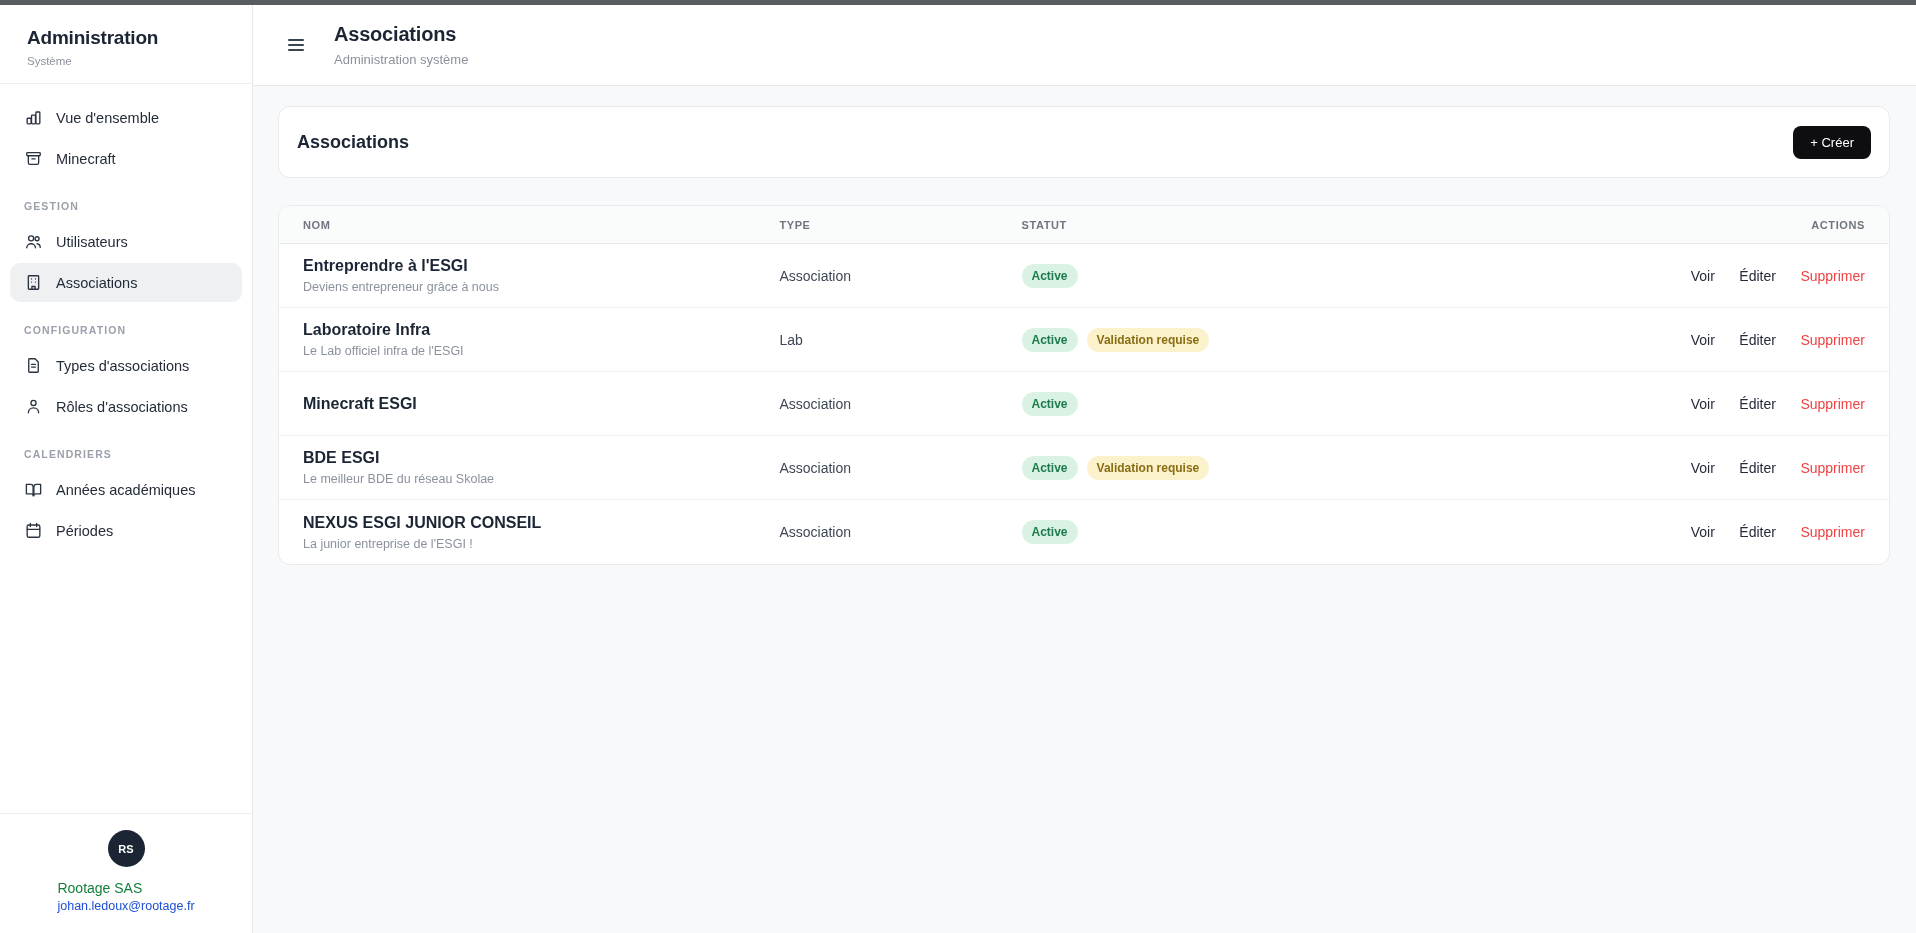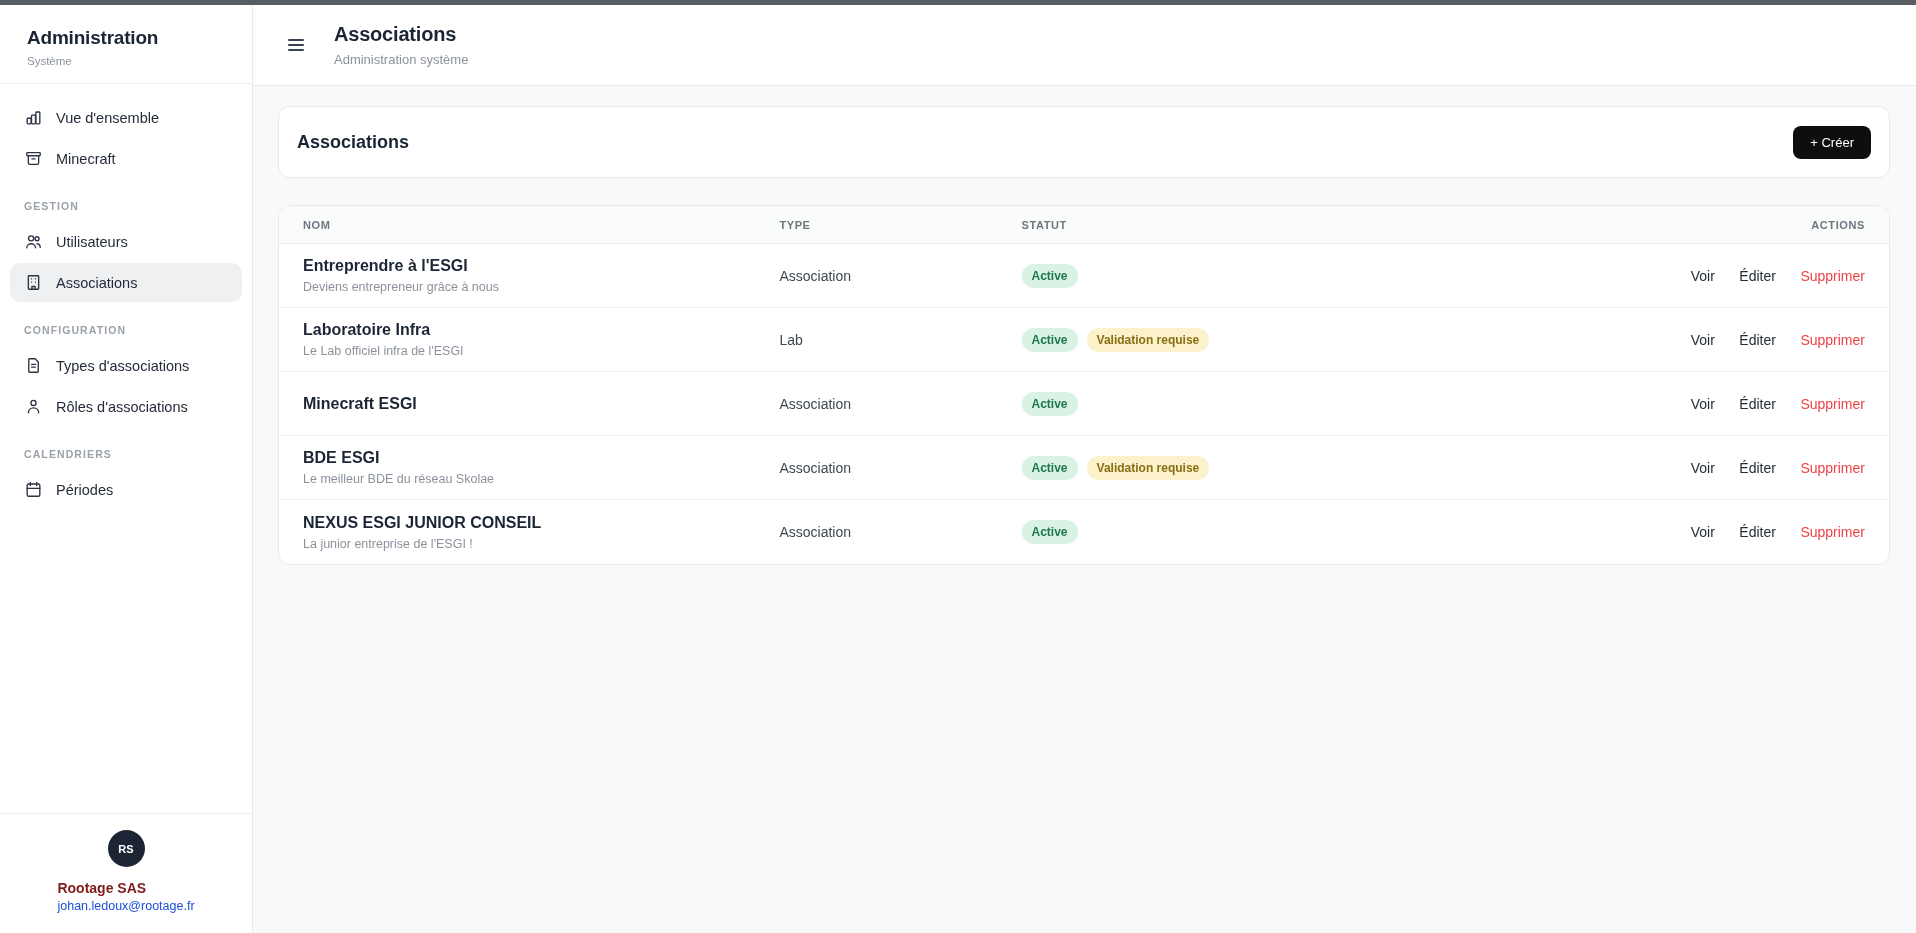"Années académiques" div.nav-item { html: none -> <div> <span> <svg> <path></path> <path></path> </svg> </span> <span>Années académiques</span> </div> }
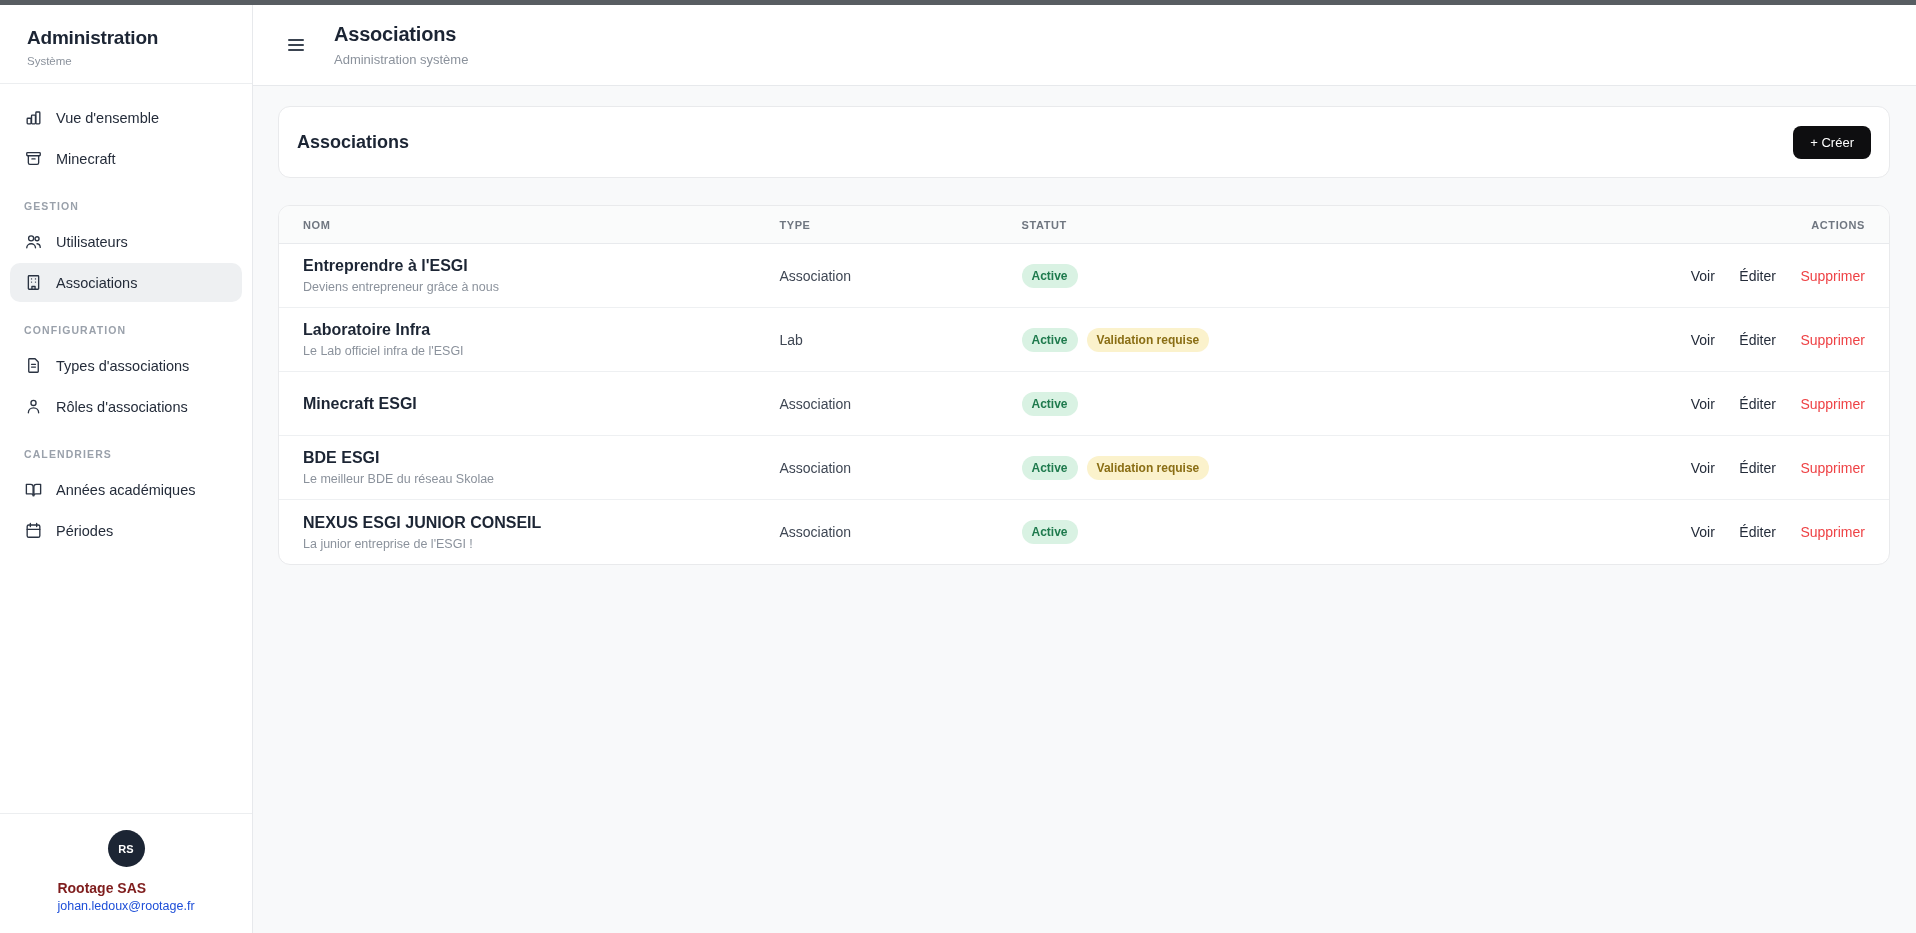"Rootage SAS" .user-name { color: #7f1d1d -> #15803d; font-weight: 700 -> 400 }
